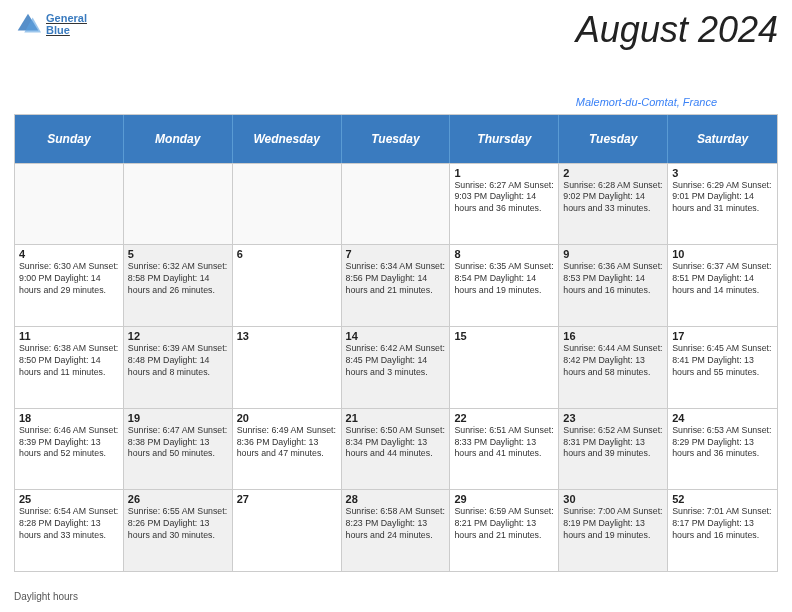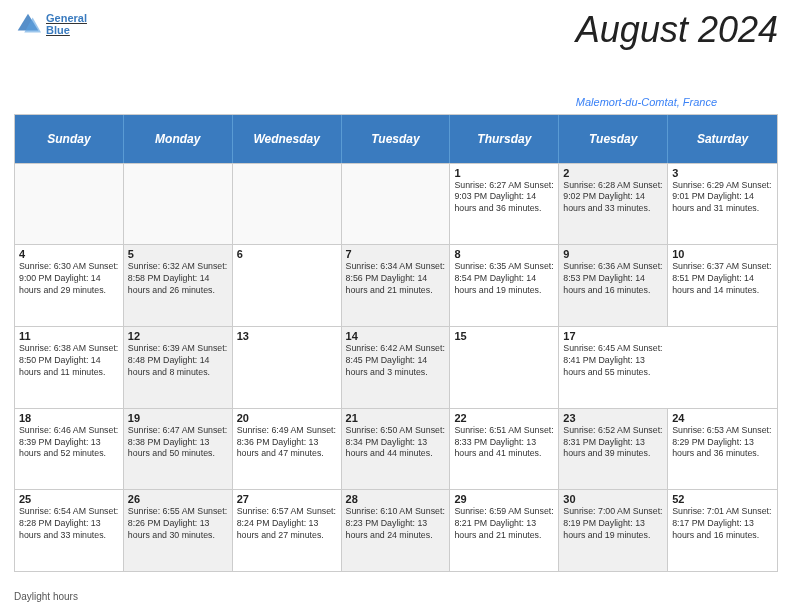"16" div.cal-cell { html: none -> <div> <div>16</div> <div>Sunrise: 6:44 AM Sunset: 8:42 PM Daylight: 13 hours and 58 minutes.</div> </div> }
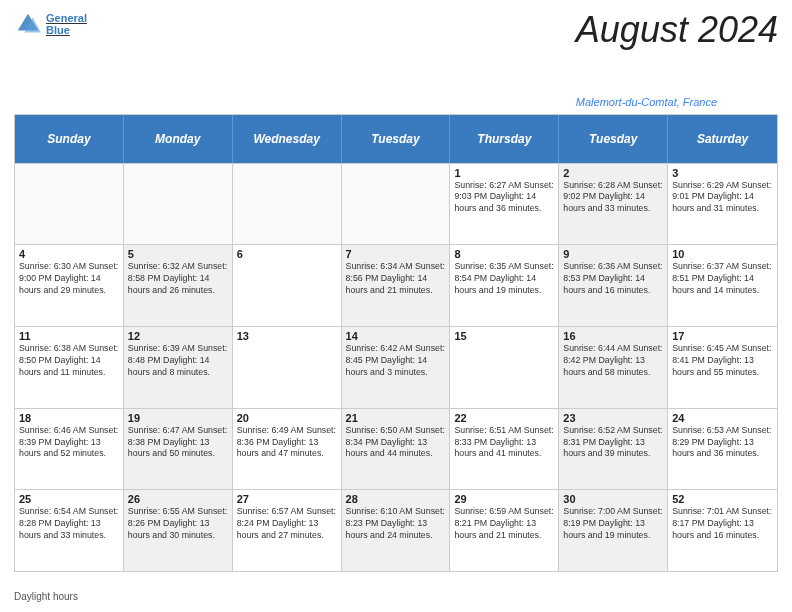"Sunrise: 6:57 AM Sunset: 8:24" div.day-info { html: <div>Sunrise: 6:57 AM Sunset: 8:24 PM Daylight: 13 hours and 27 minutes.</div> -> none }
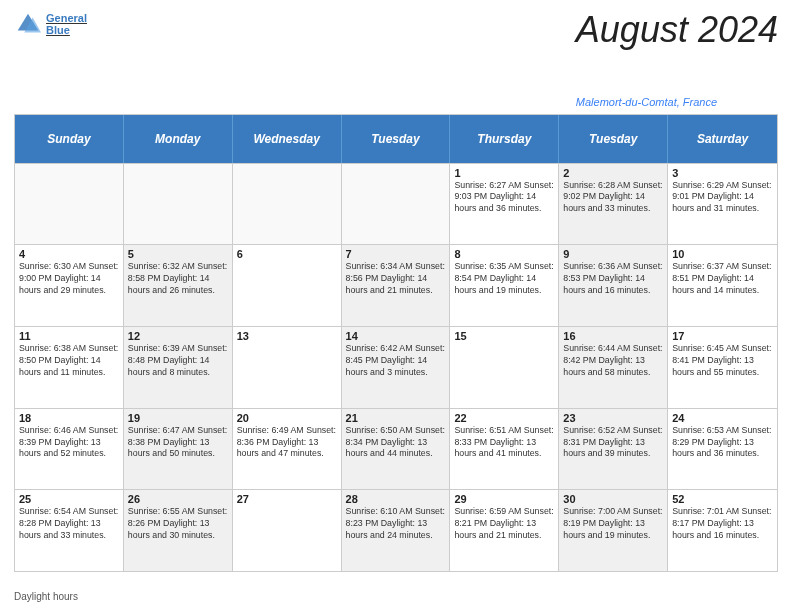"Sunrise: 6:10 AM Sunset: 8:23" div.day-info { text: 6:10 -> 6:58 }
